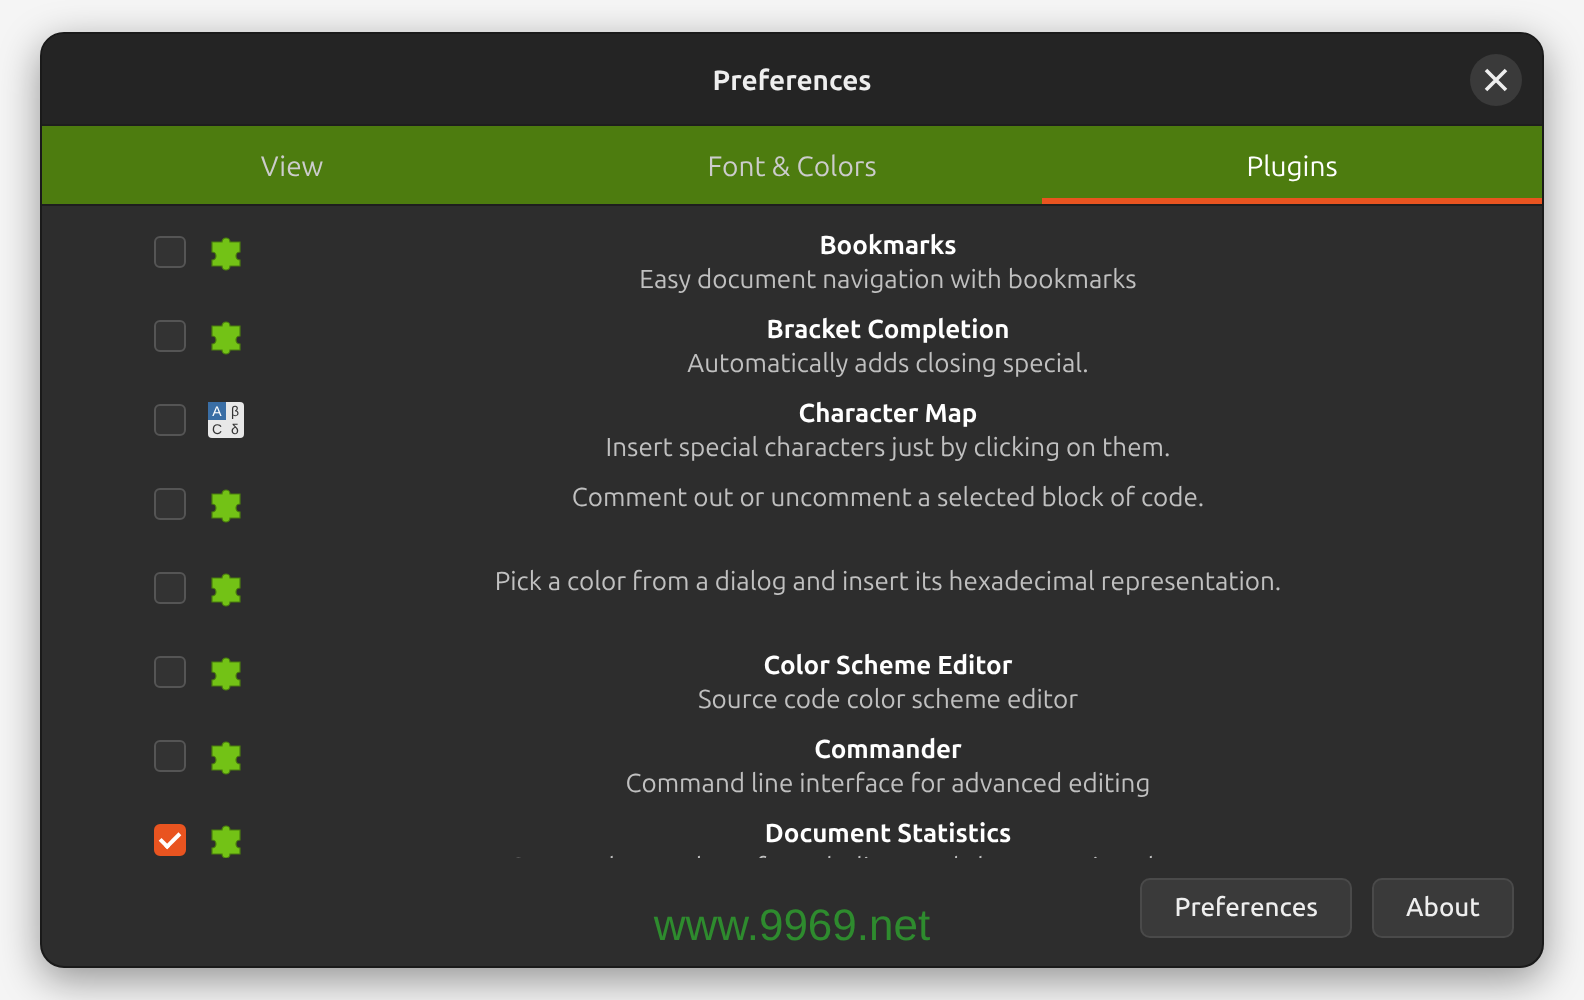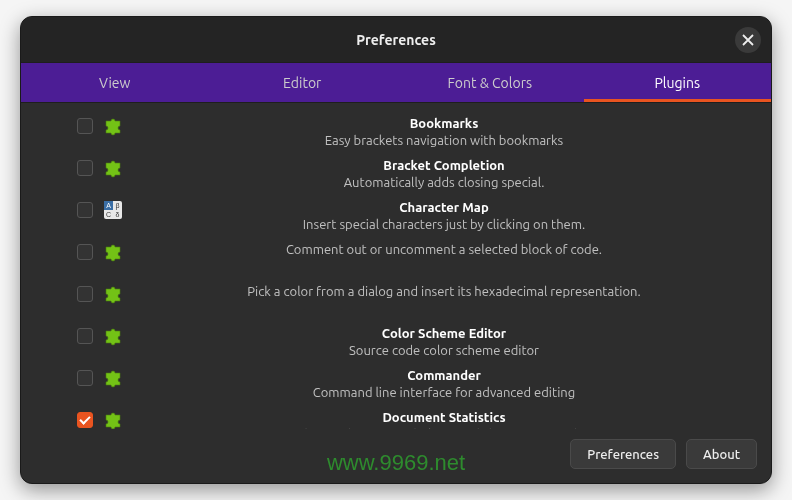"View" .tabs { background: #4c1d95 -> #4d7c0f }
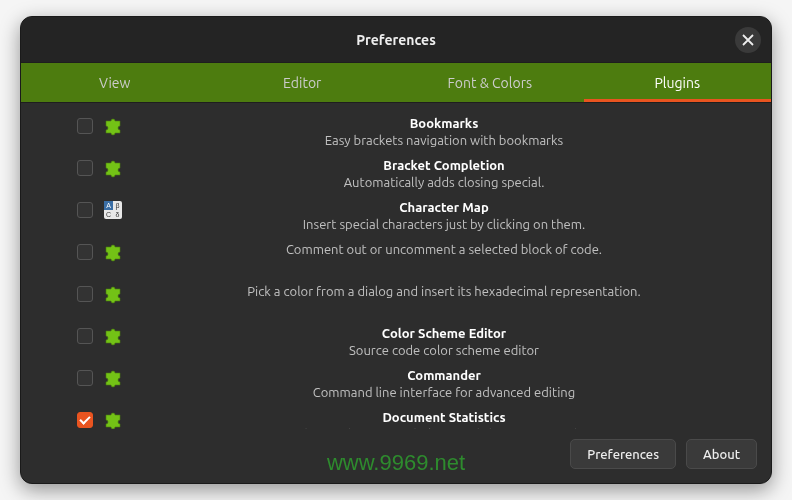"Editor" div.tab { html: <div> <span>Editor</span> </div> -> none }
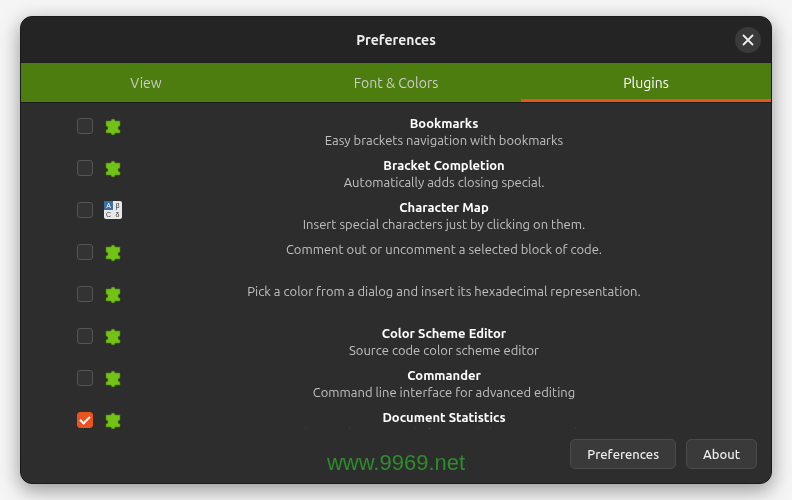"Easy brackets navigation with bookmarks" div.plugin-desc { text: brackets -> document }
